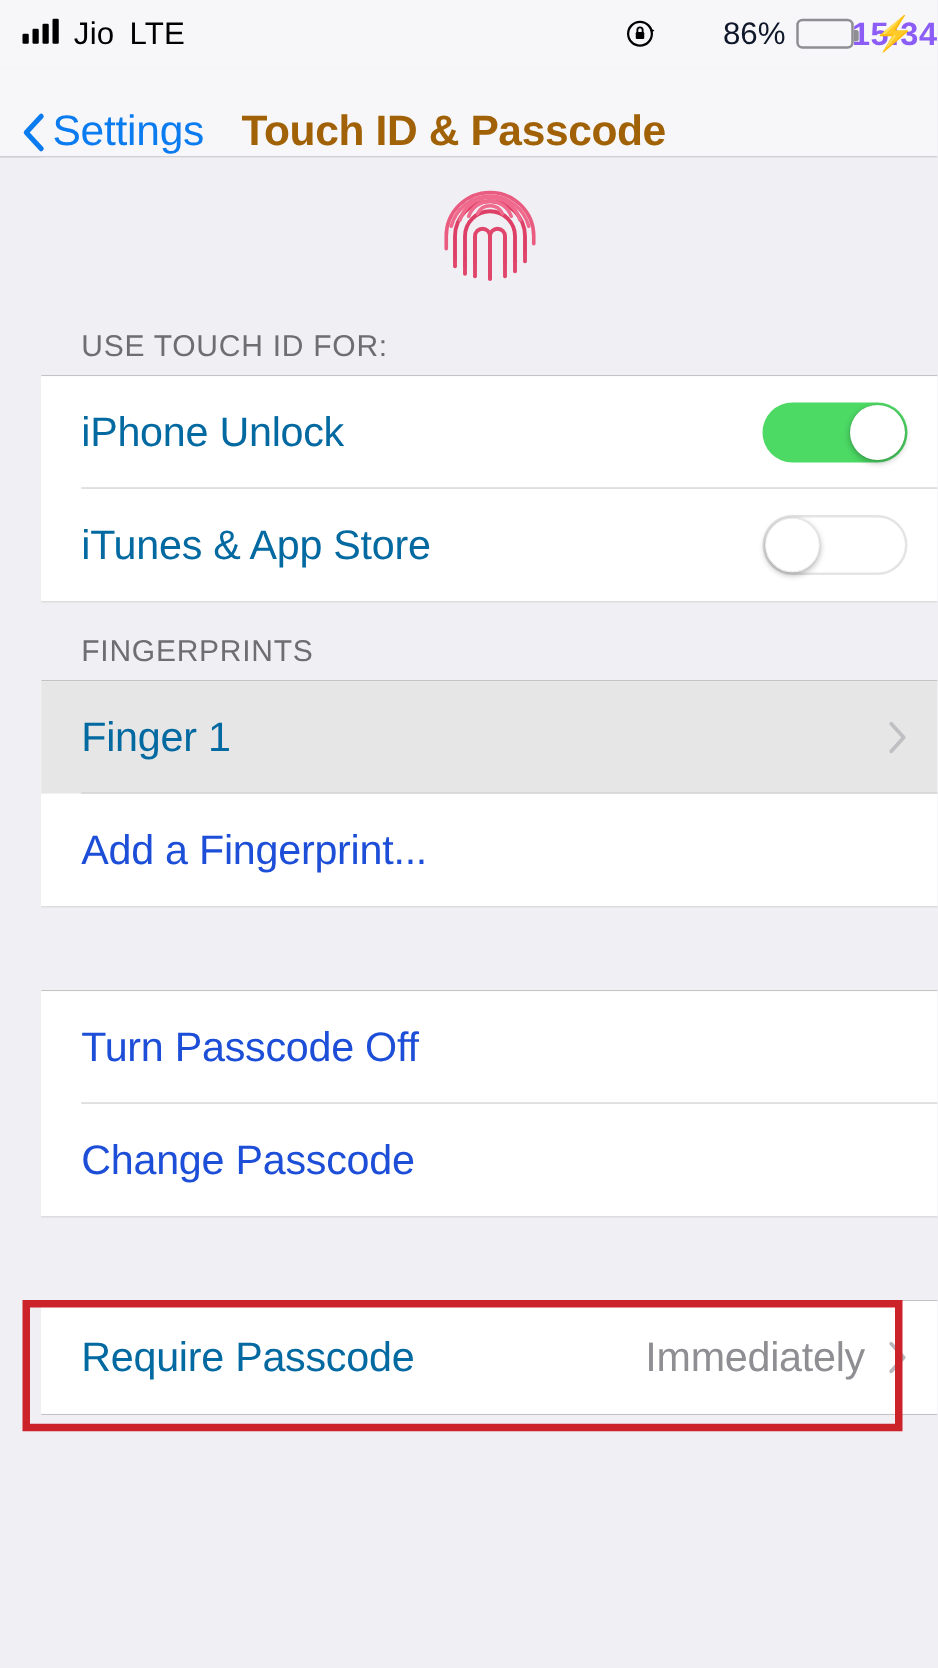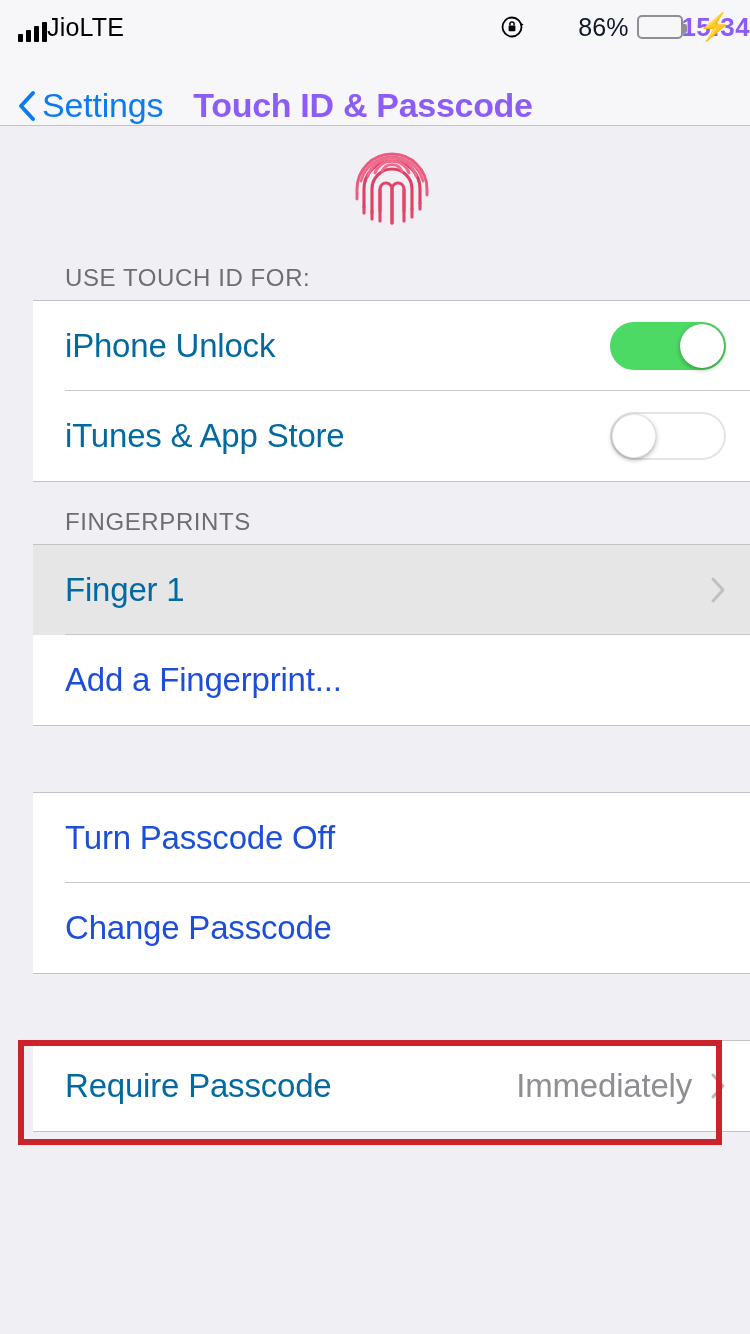"Jio" .sb-left { align-items: flex-end -> flex-start; gap: none -> 12px }
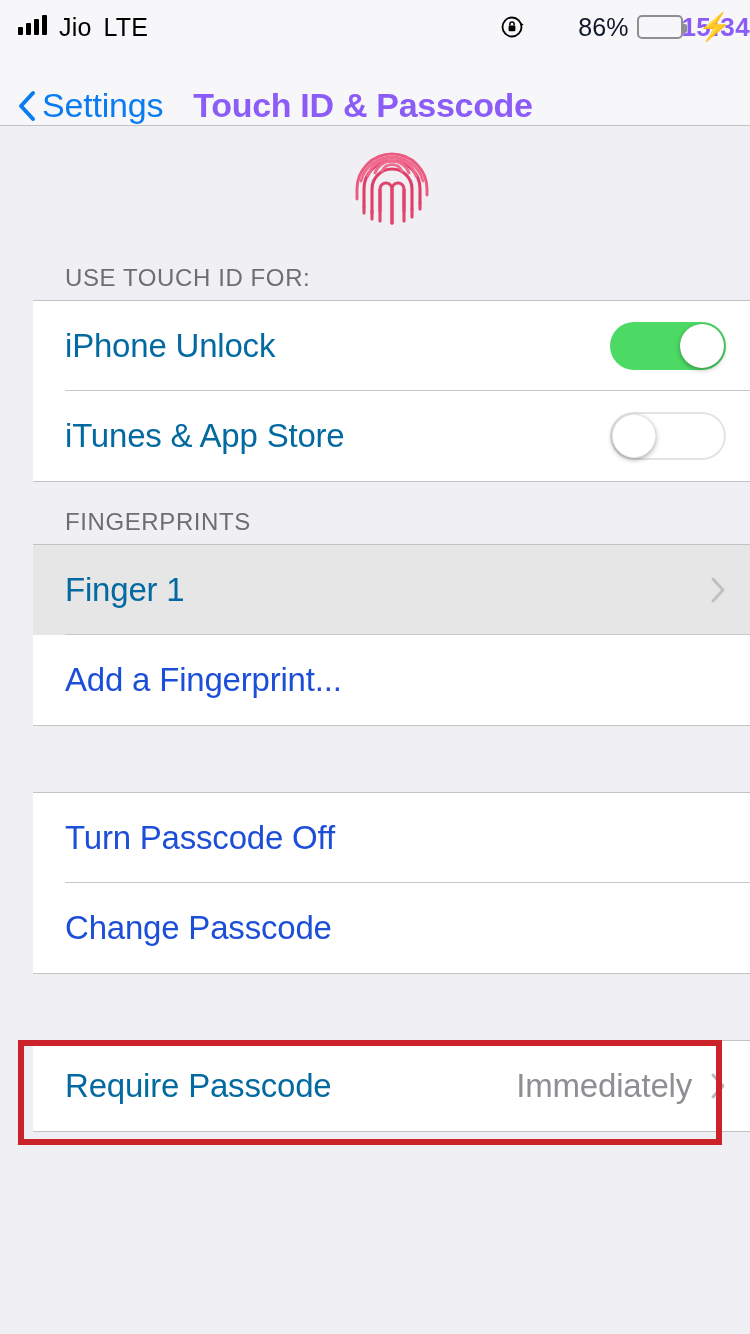"Touch ID & Passcode" .nav-title { color: #8b5cf6 -> #a16207 }
